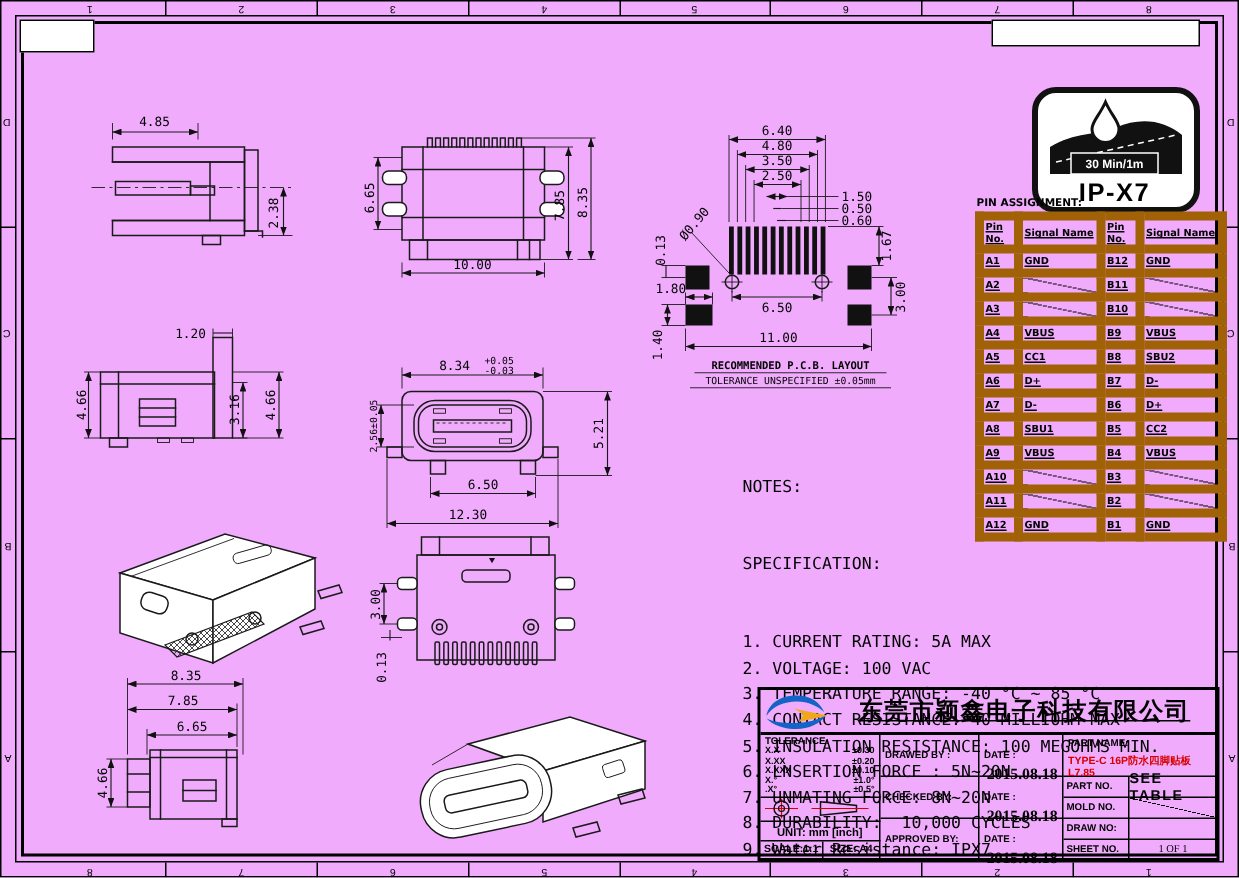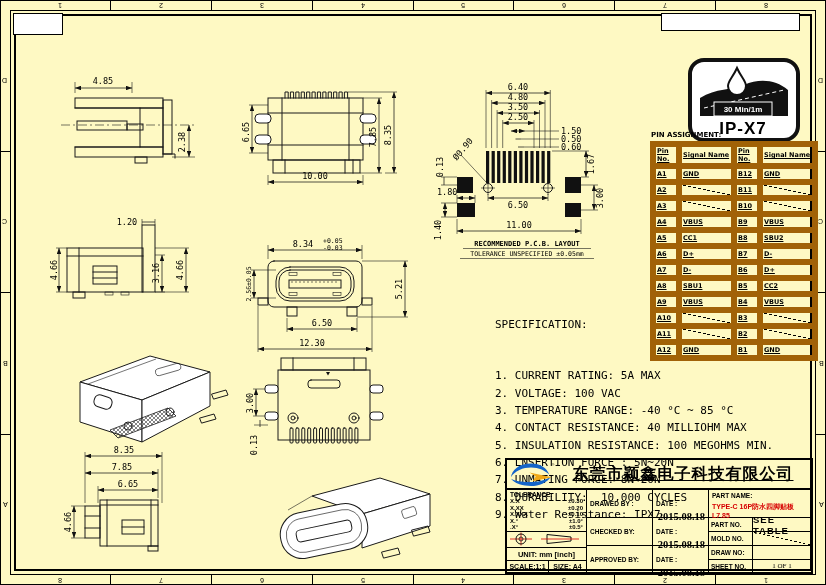"4.85" #sheet { background: #fef9c3 -> #f0abfc }
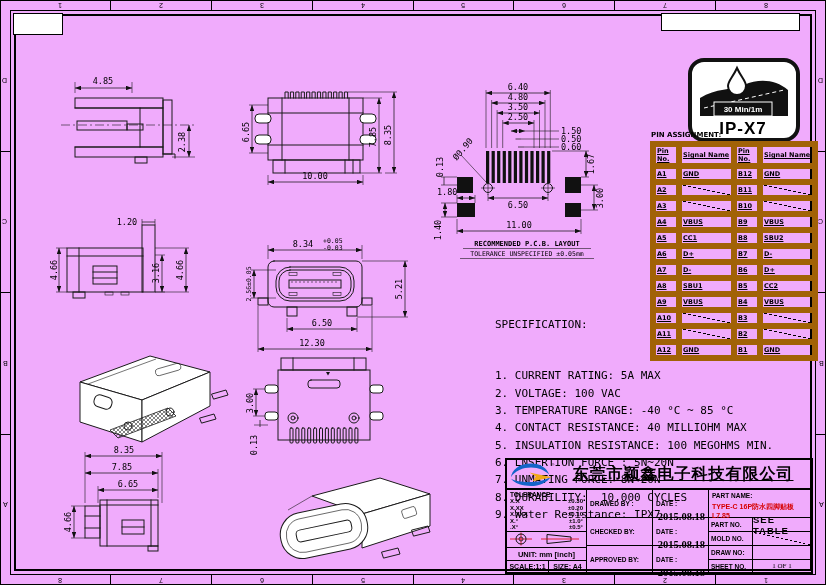"NOTES:" div { html: none -> <div>NOTES:</div> }
